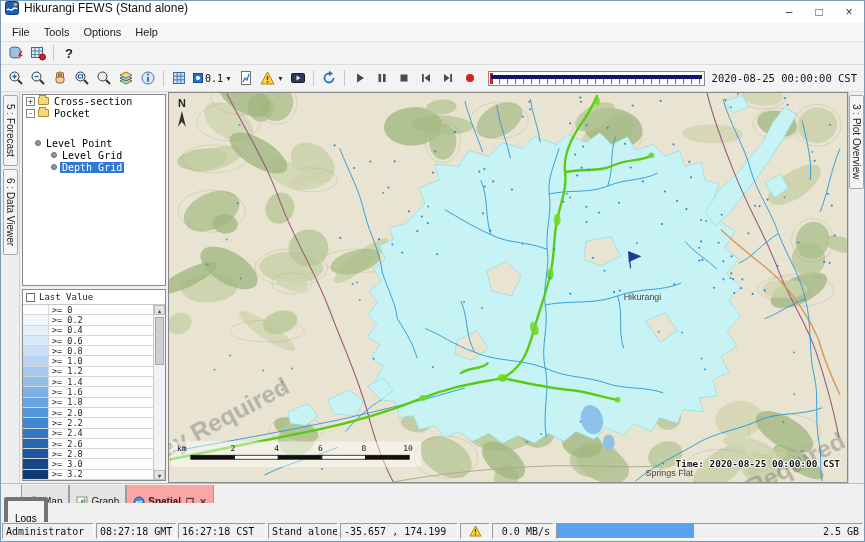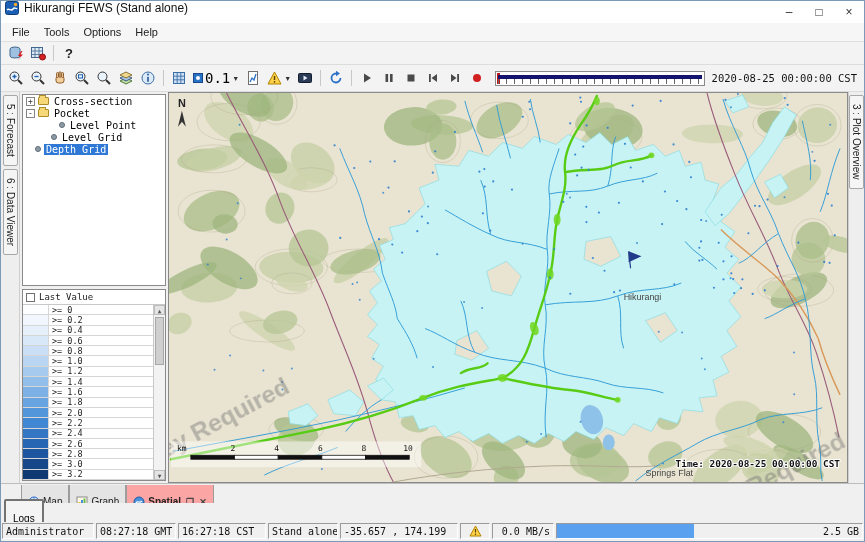"0.1" .combo .val { font-size: 14px -> 10px }
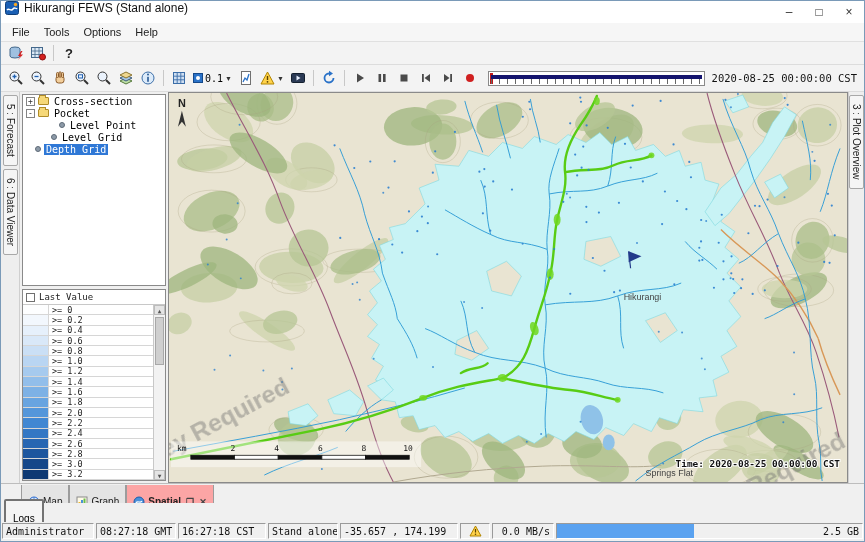"Level Point" div.tree-row { margin-top: none -> 18px; padding-left: 24px -> 0 }
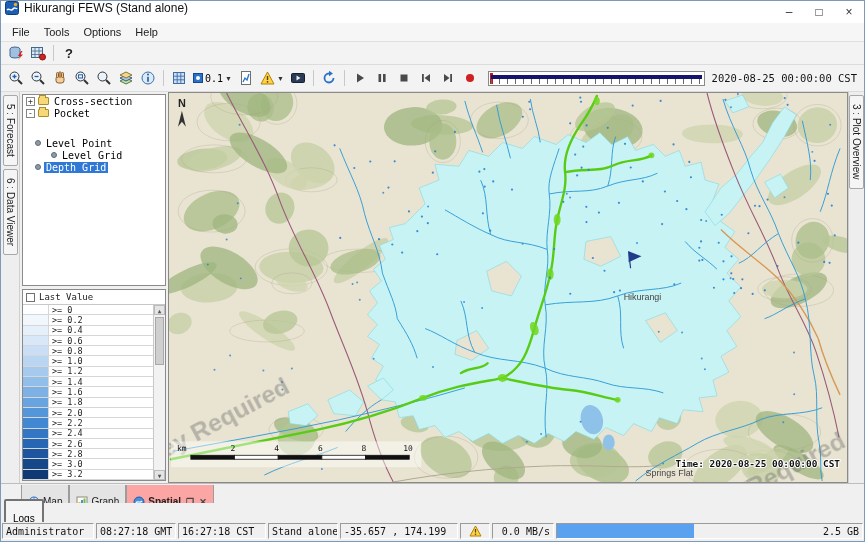"Depth Grid" div.tree-row { padding-left: none -> 16px }
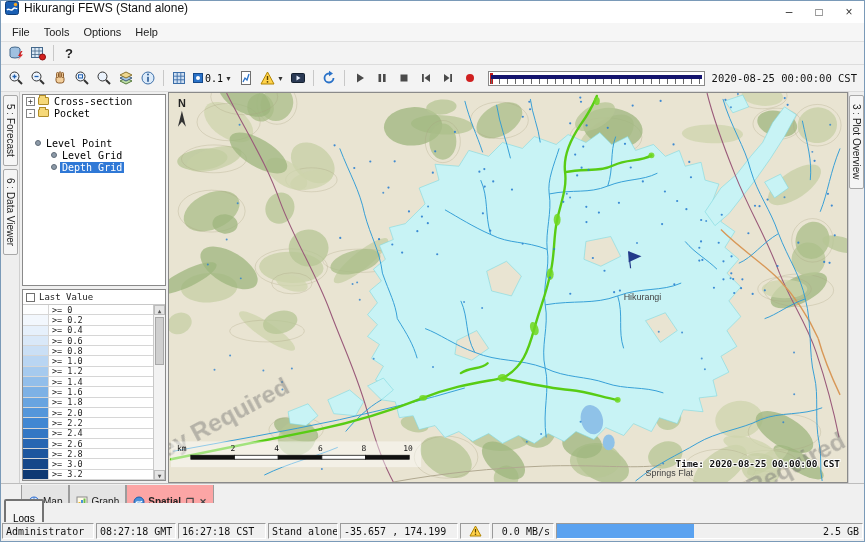"Logs" .logsbtn { border: 2px solid #737373 -> 4px solid #737373 }
